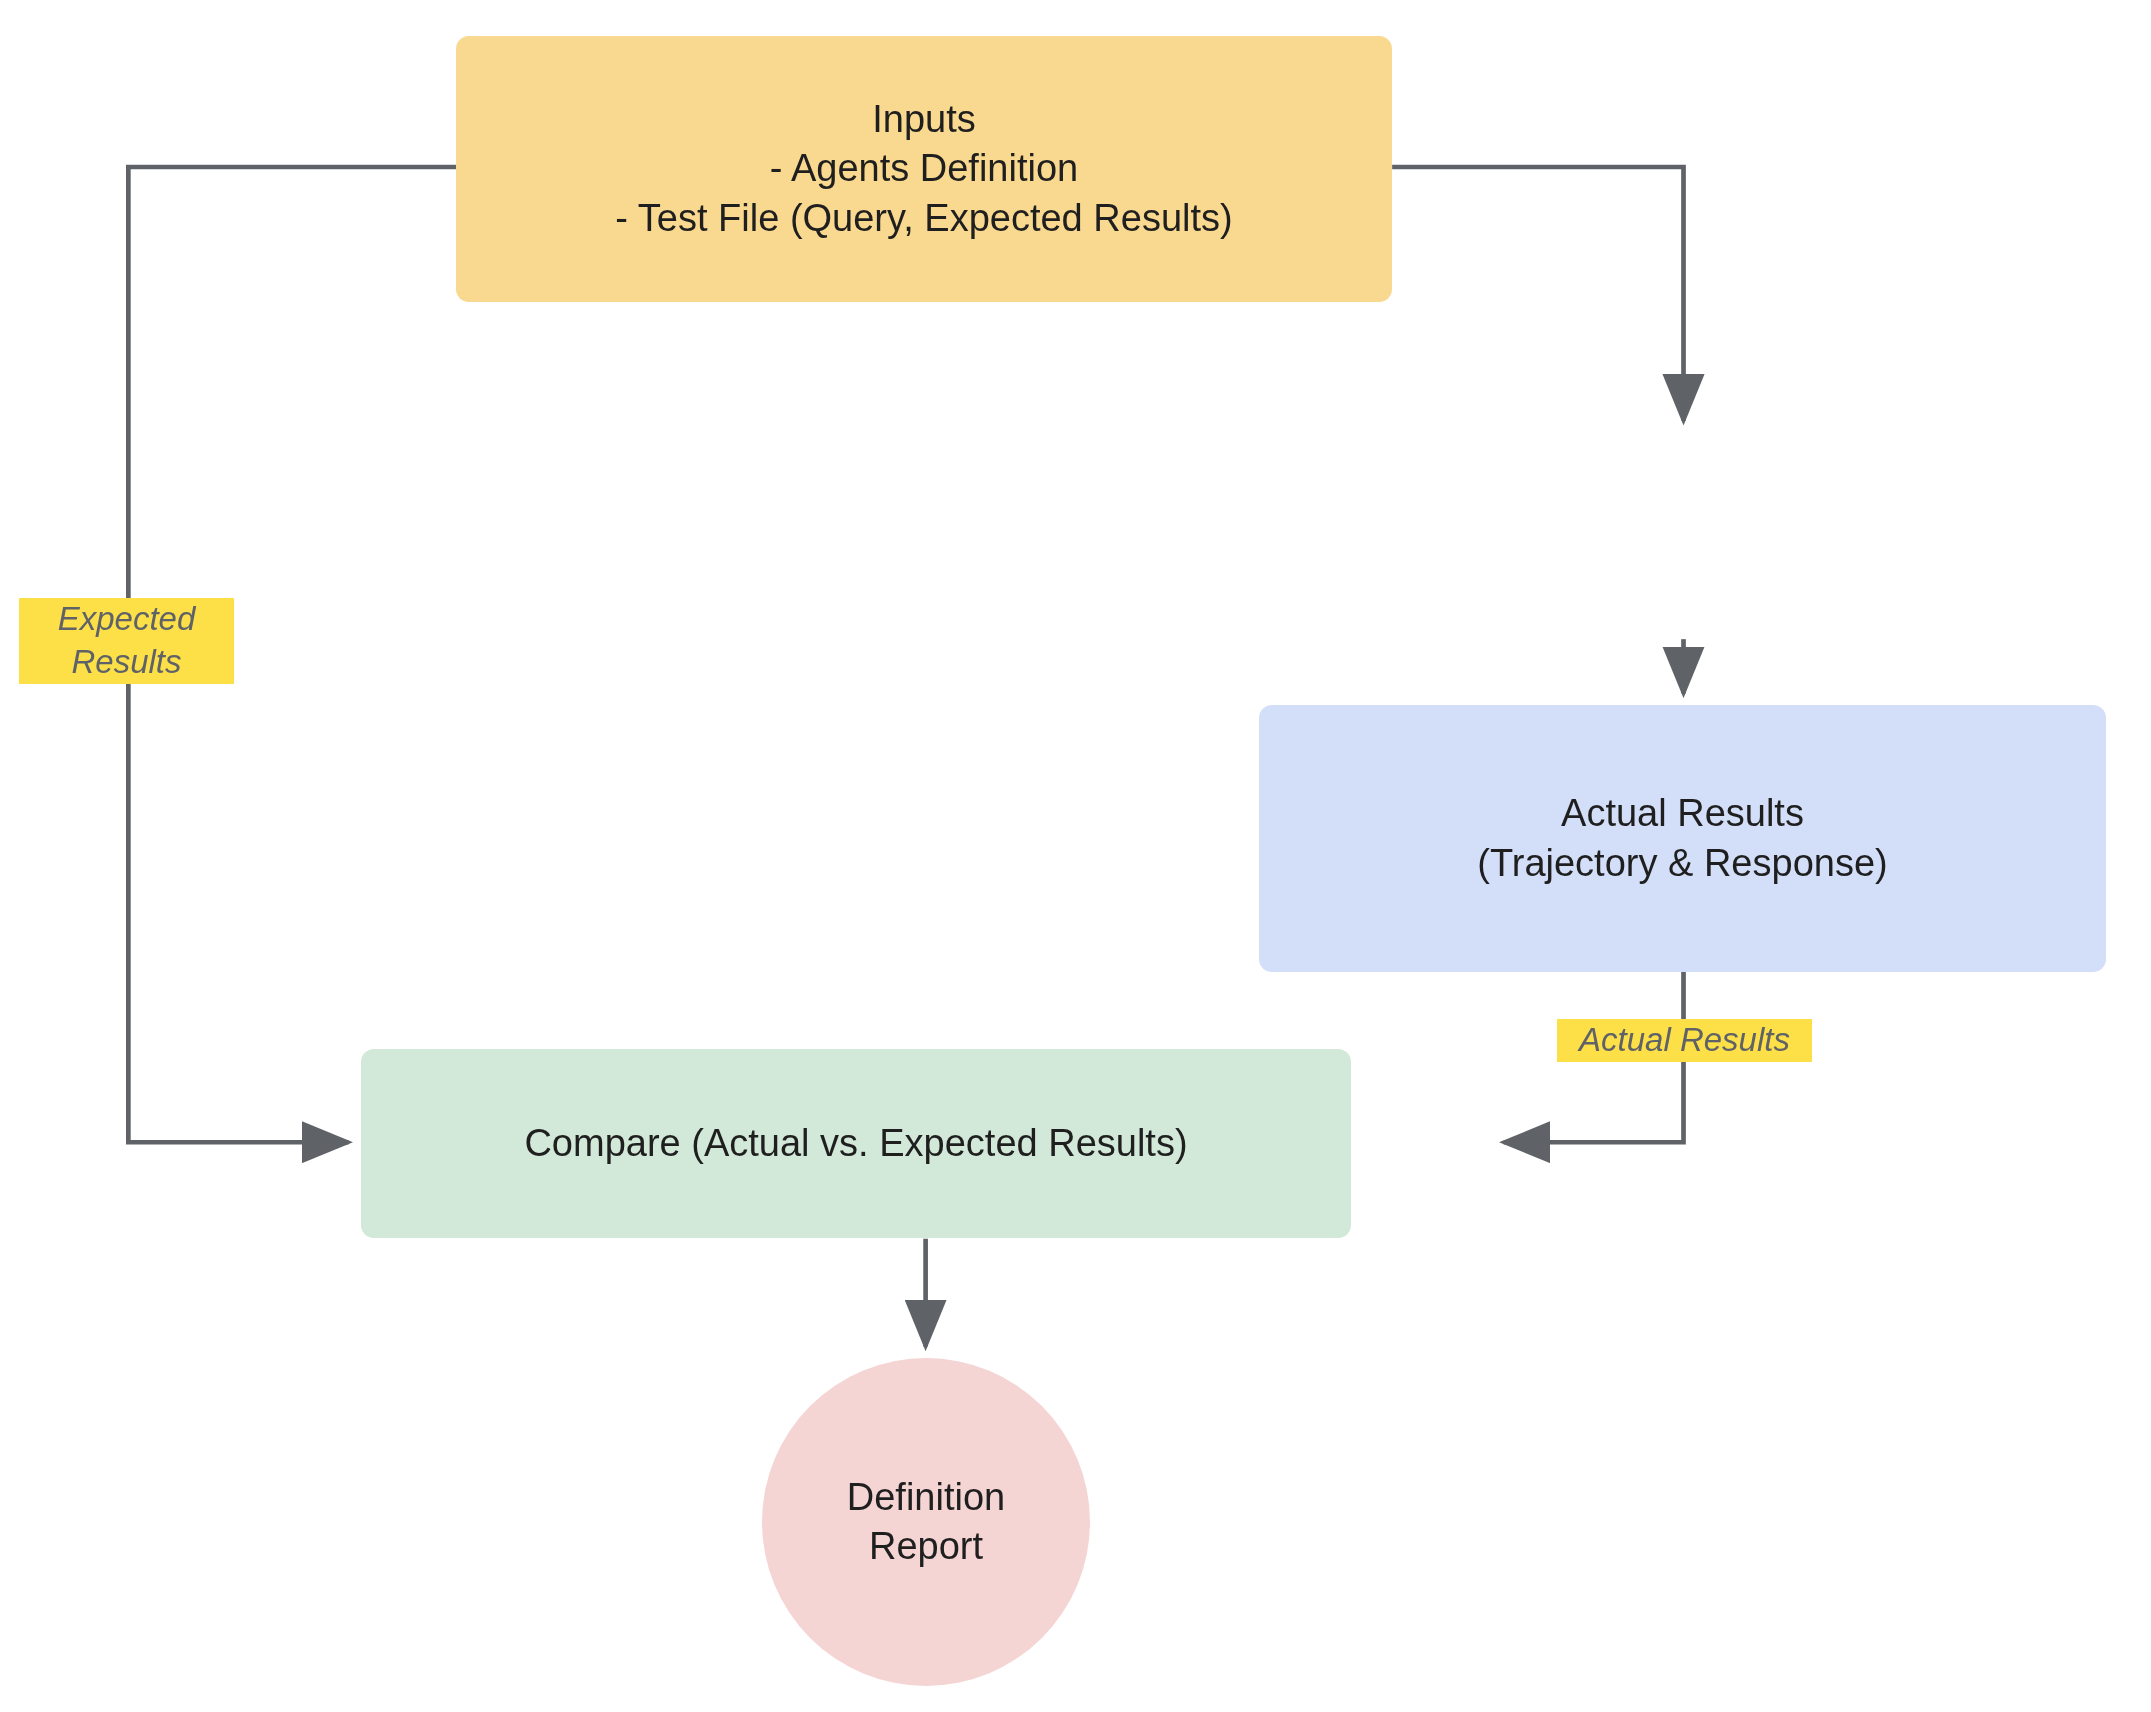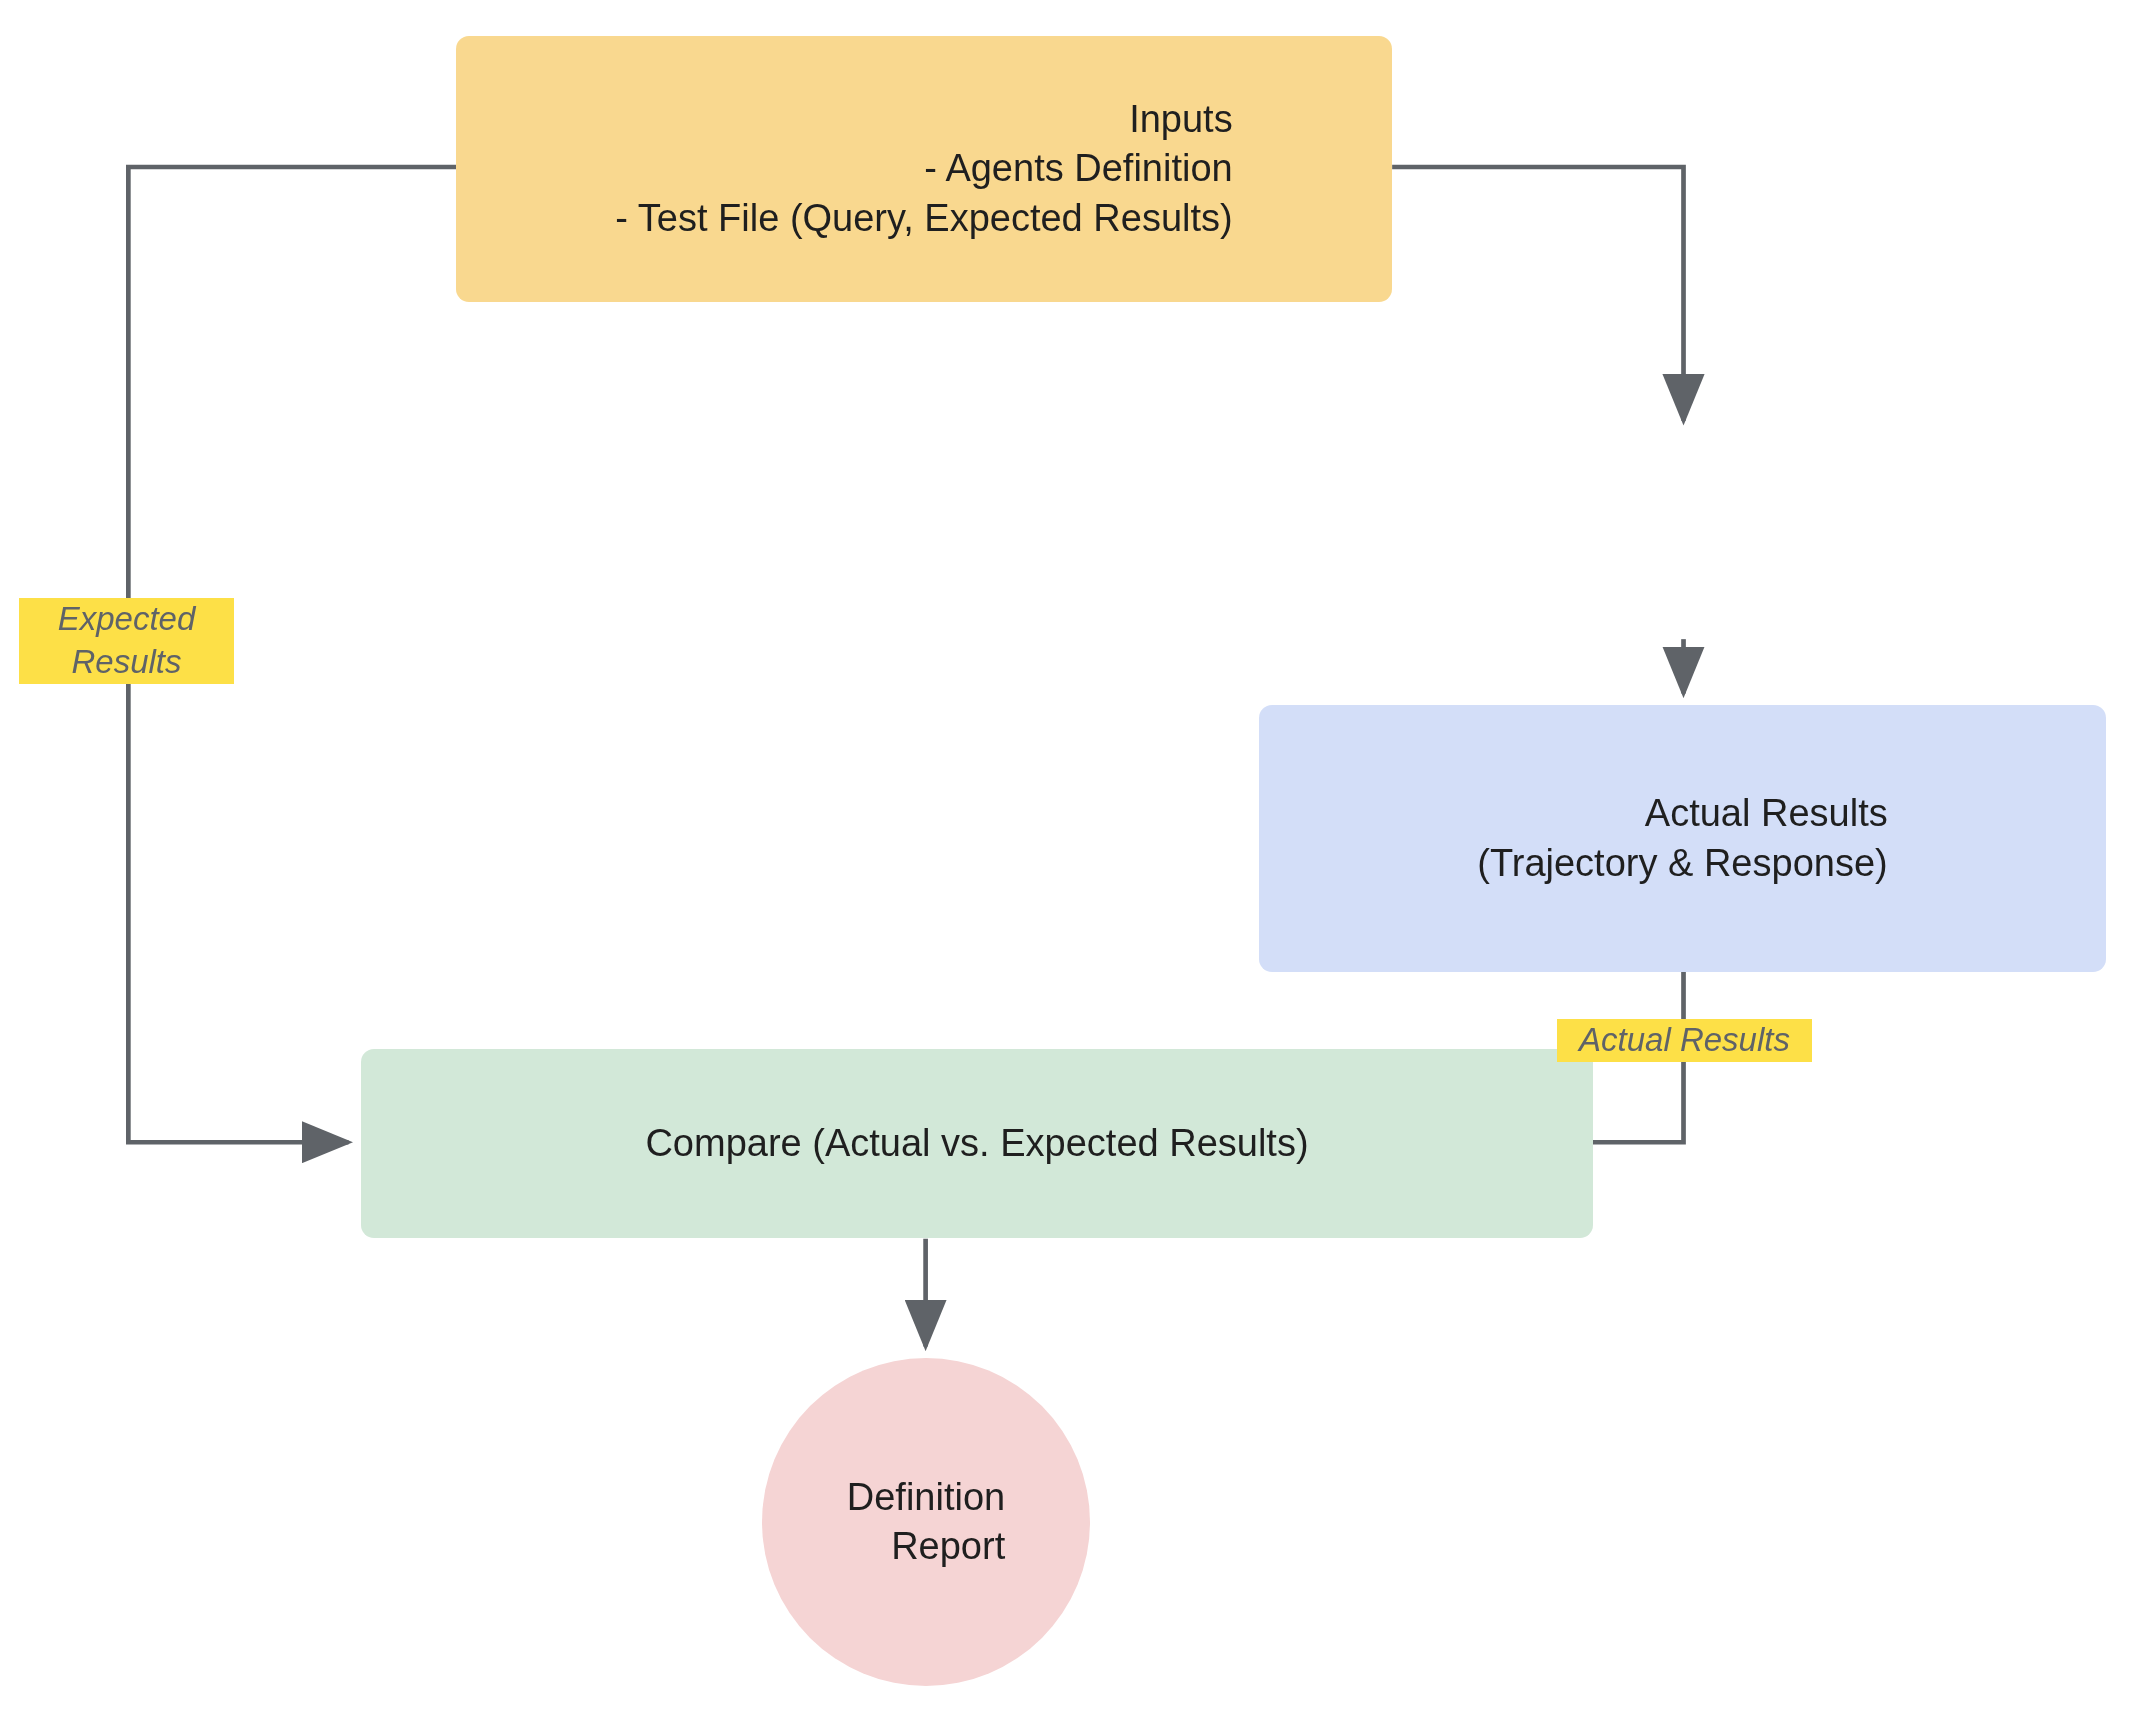"Inputs" .node { text-align: right -> center }
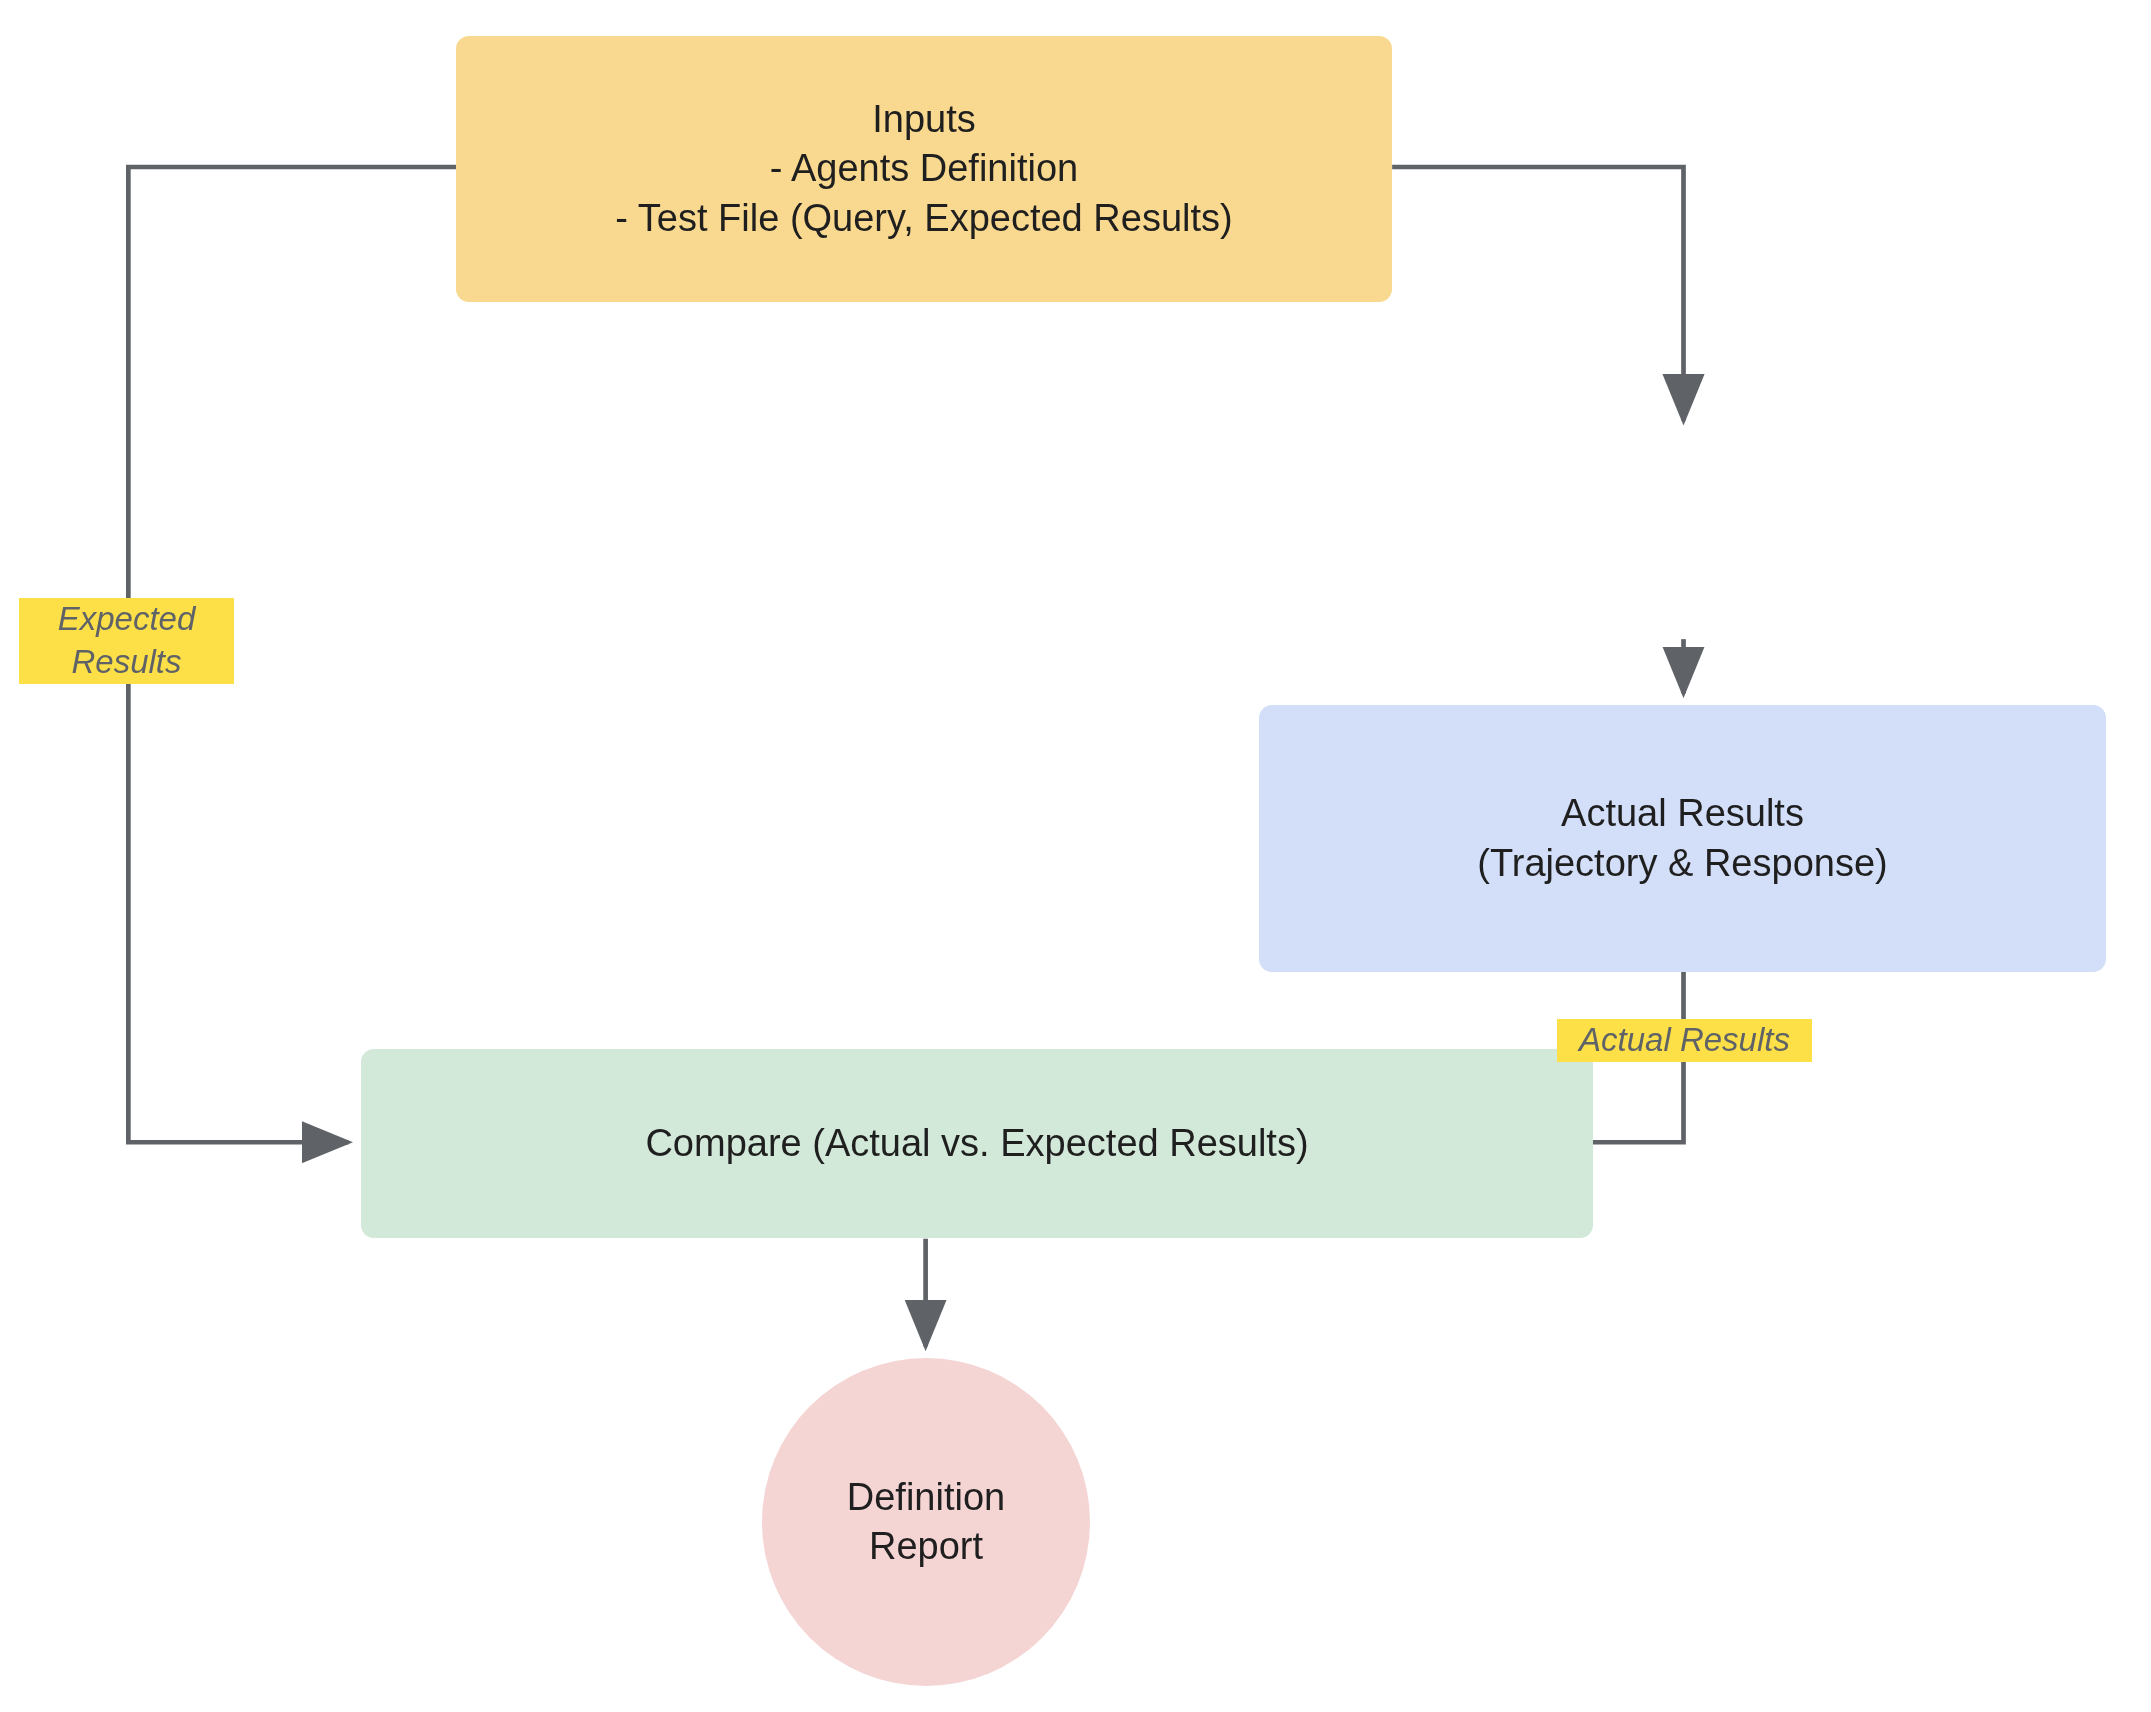"Compare (Actual vs. Expected Results)" .node-compare { width: 1232px -> 990px }
